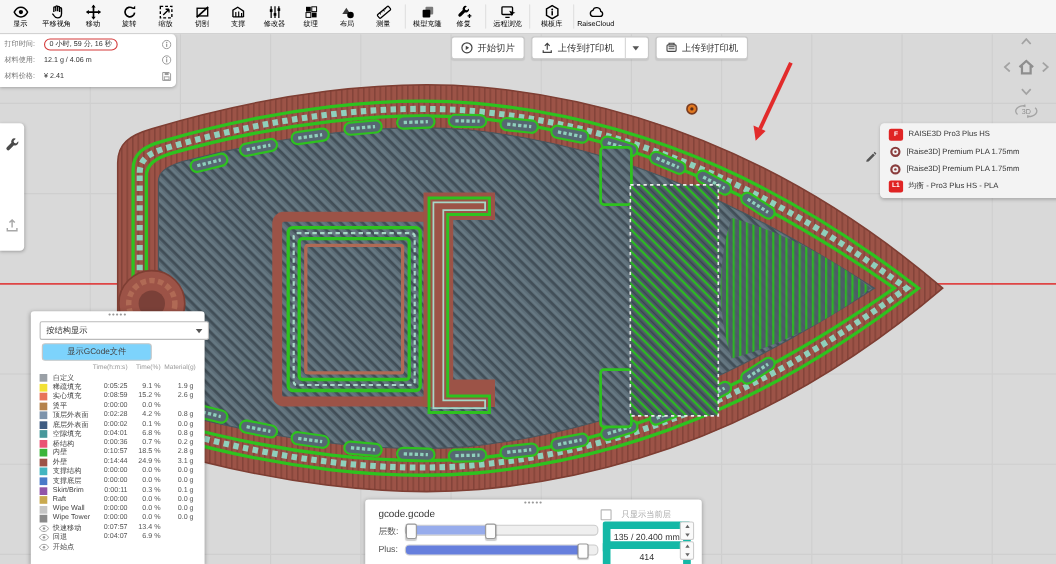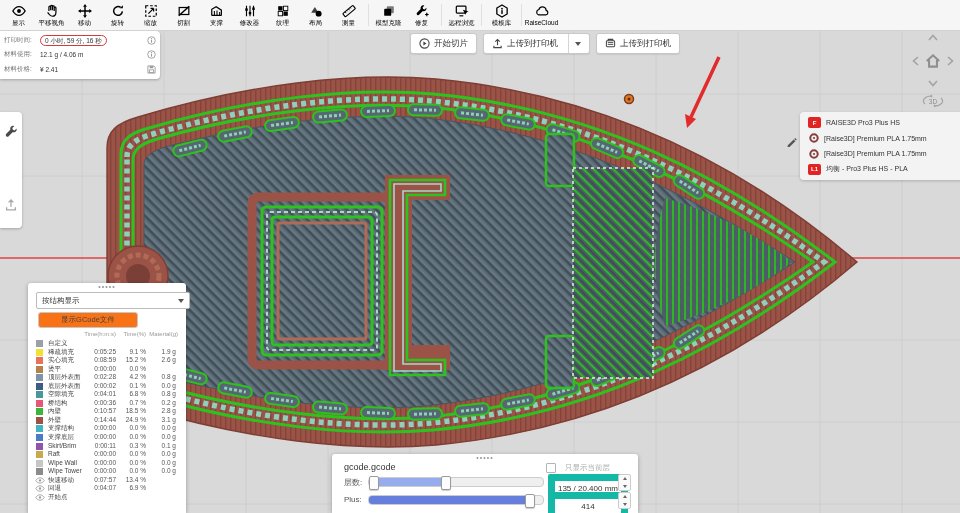"显示GCode文件" #gcodeBtn { background: #f97316 -> #7dd3fc }
